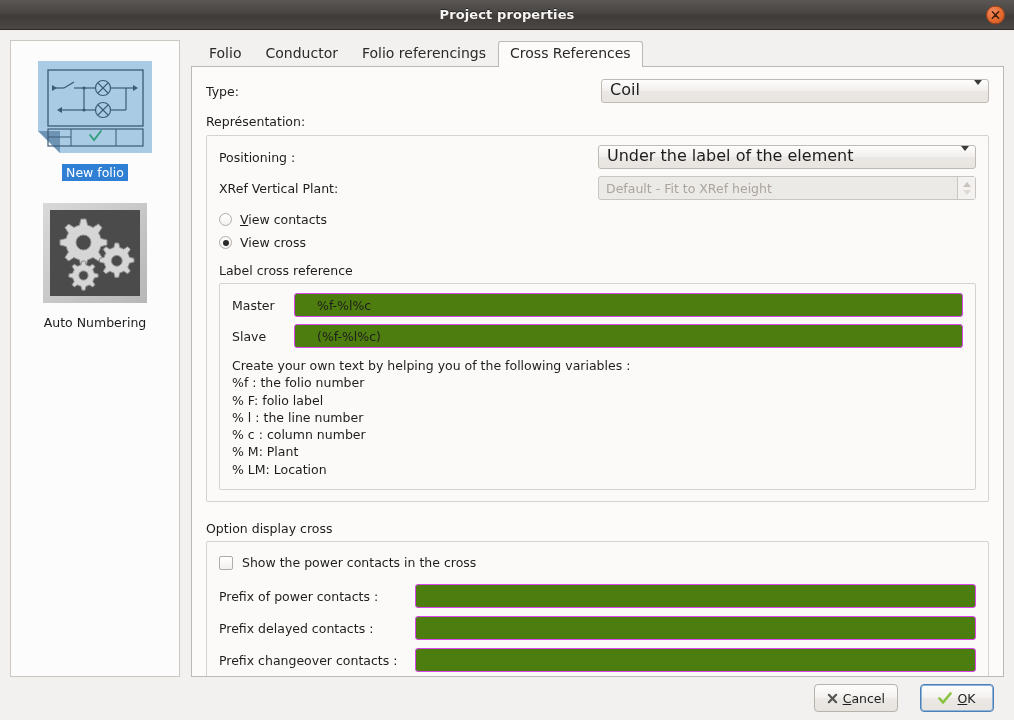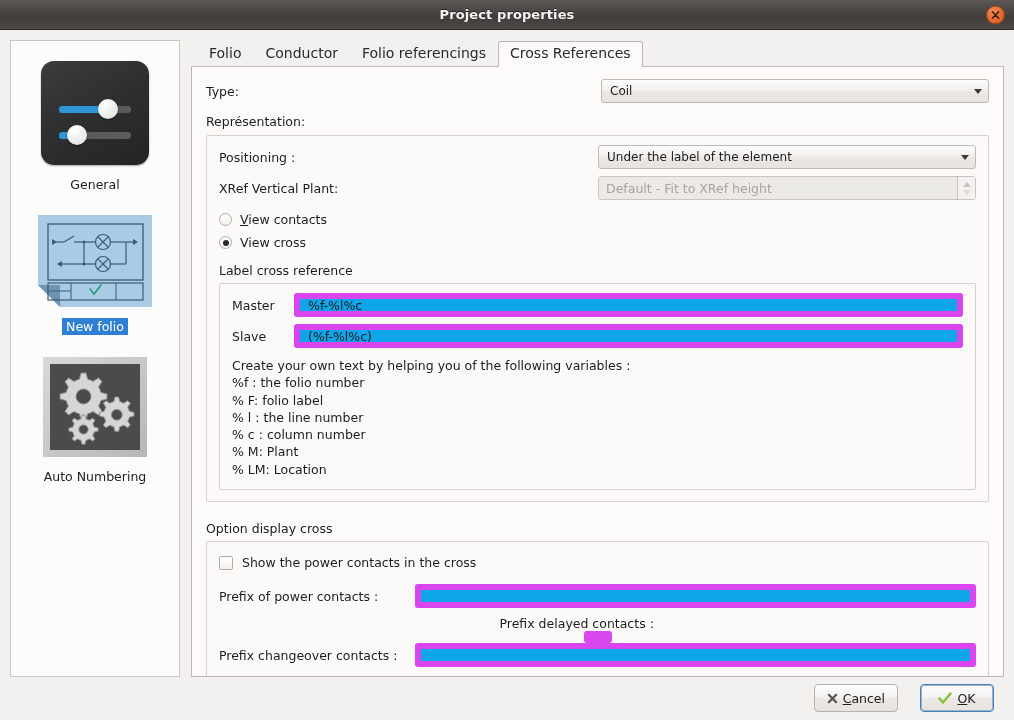"Coil" .combo { align-items: center -> none; font-size: 12px -> 16px }
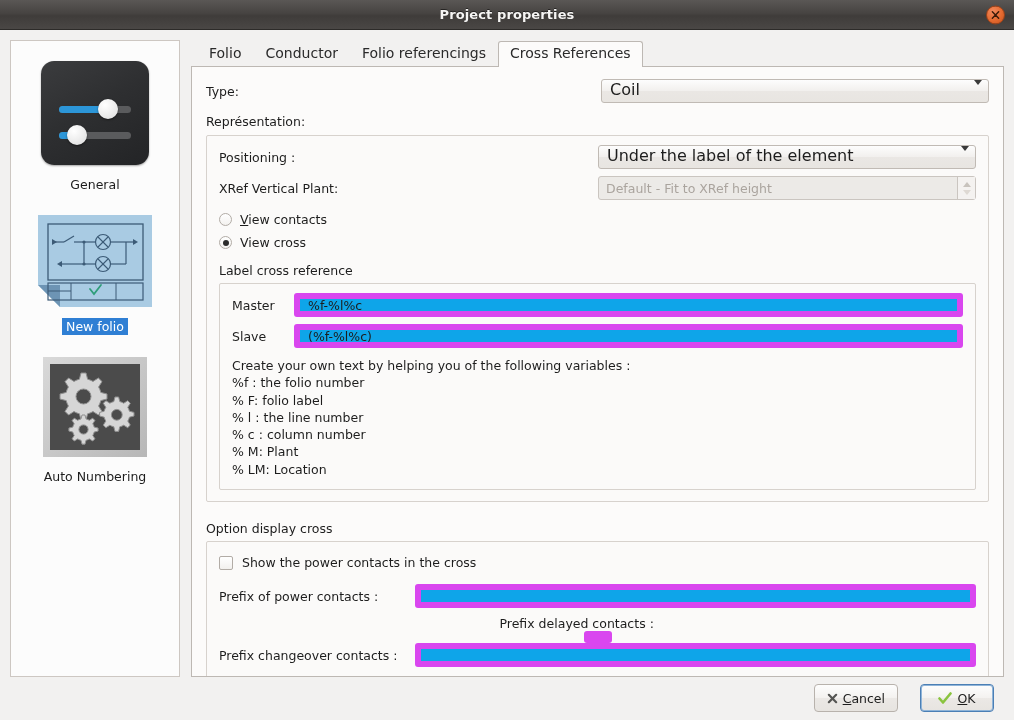"General" div.side-item { html: <div> <div> <div></div> <div></div> <div></div> <div></div> <div></div> <div></div> </div> <div>General</div> </div> -> none }
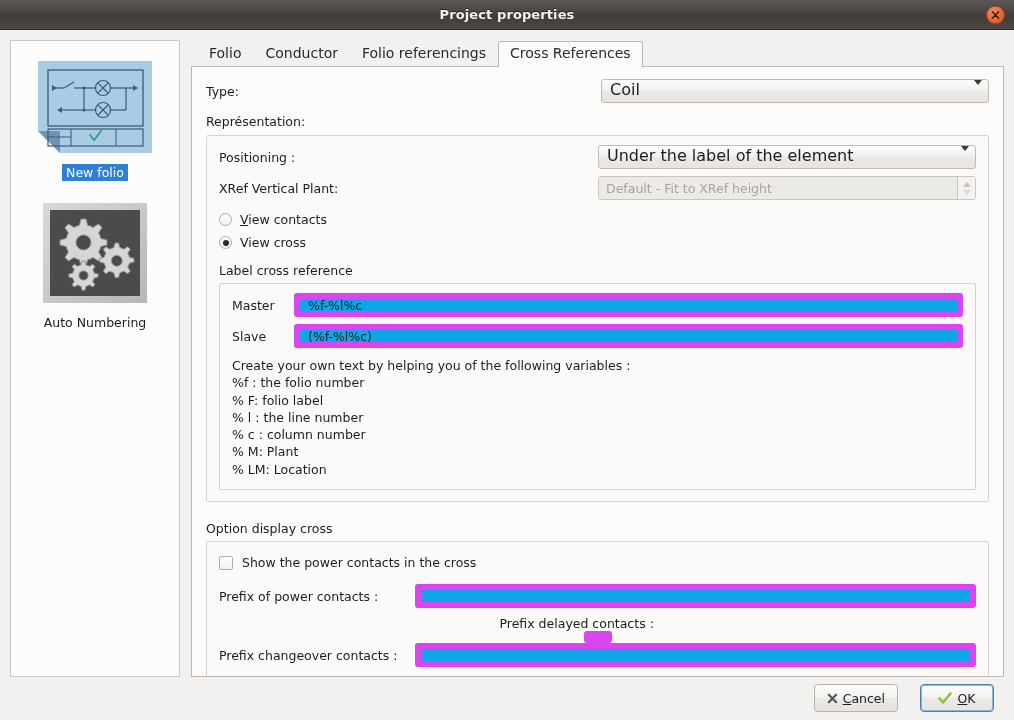"%f-%l%c" .textinput { background: #0ea5e9 -> #4d7c0f; border: 6px solid #d946ef -> 1px solid #d946ef; padding: 0 8px -> 0 22px }
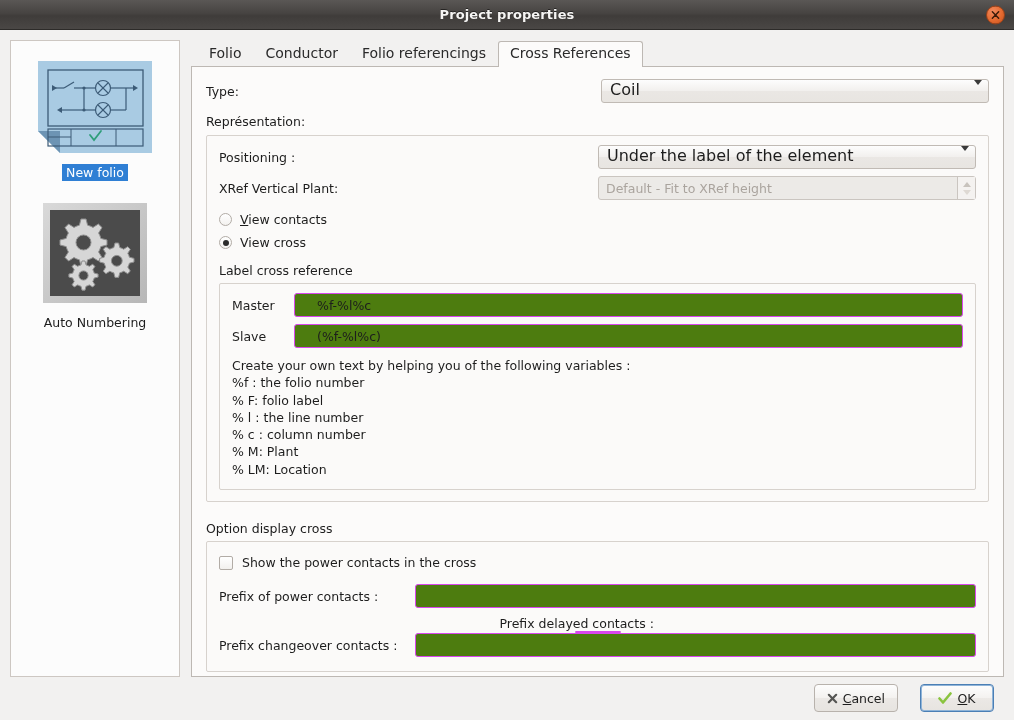"Prefix delayed contacts :" div.row { flex-direction: column -> none; margin-bottom: 0 -> 8px }
